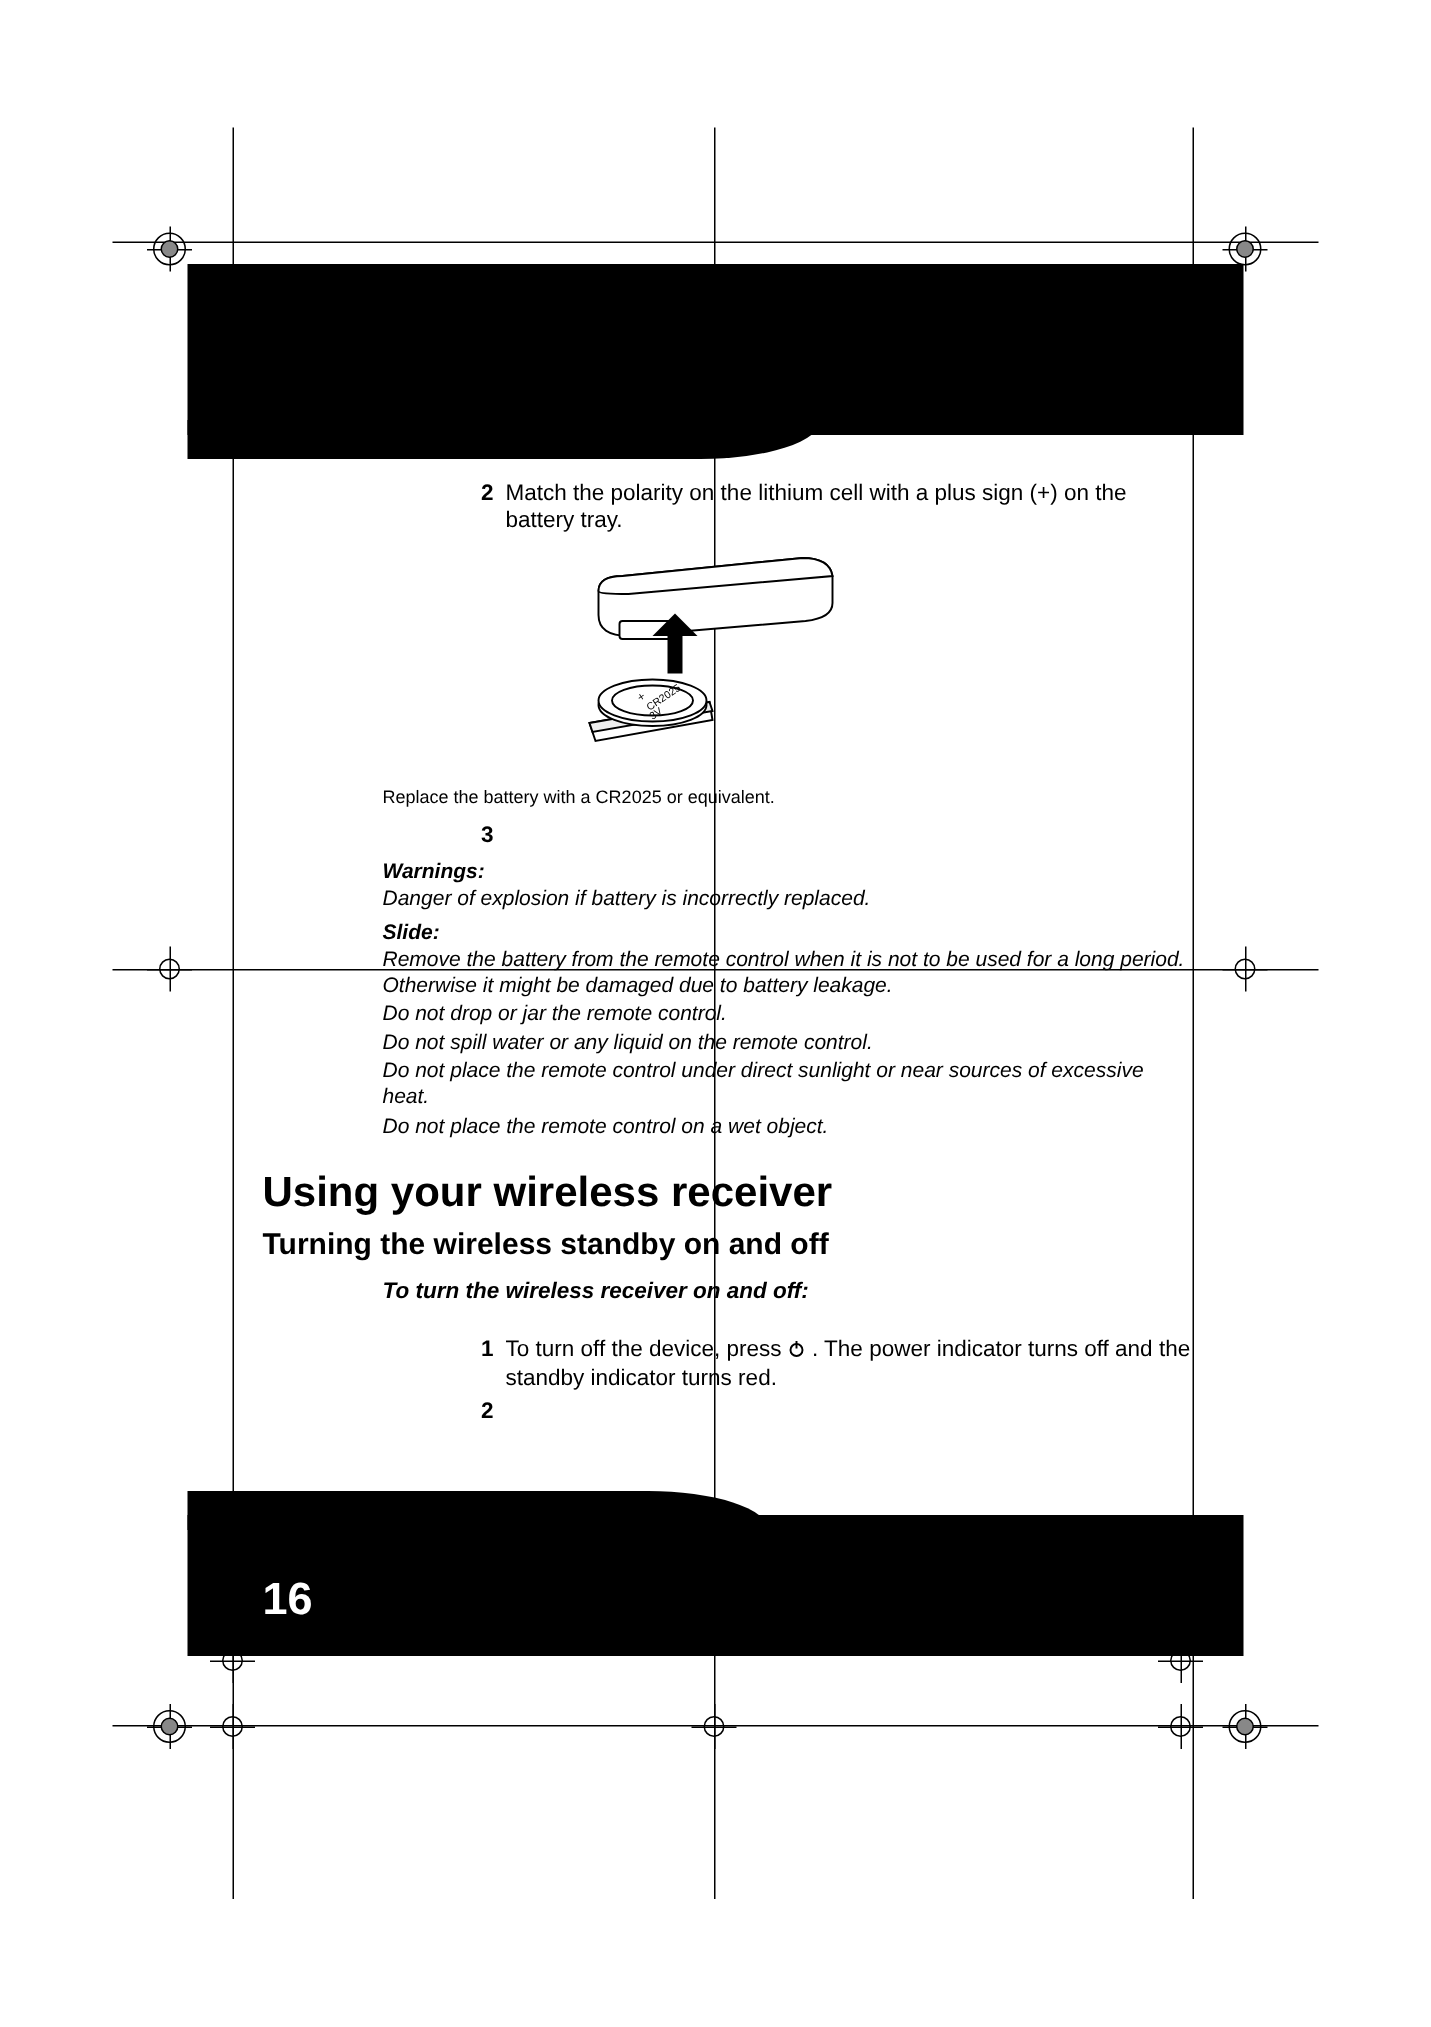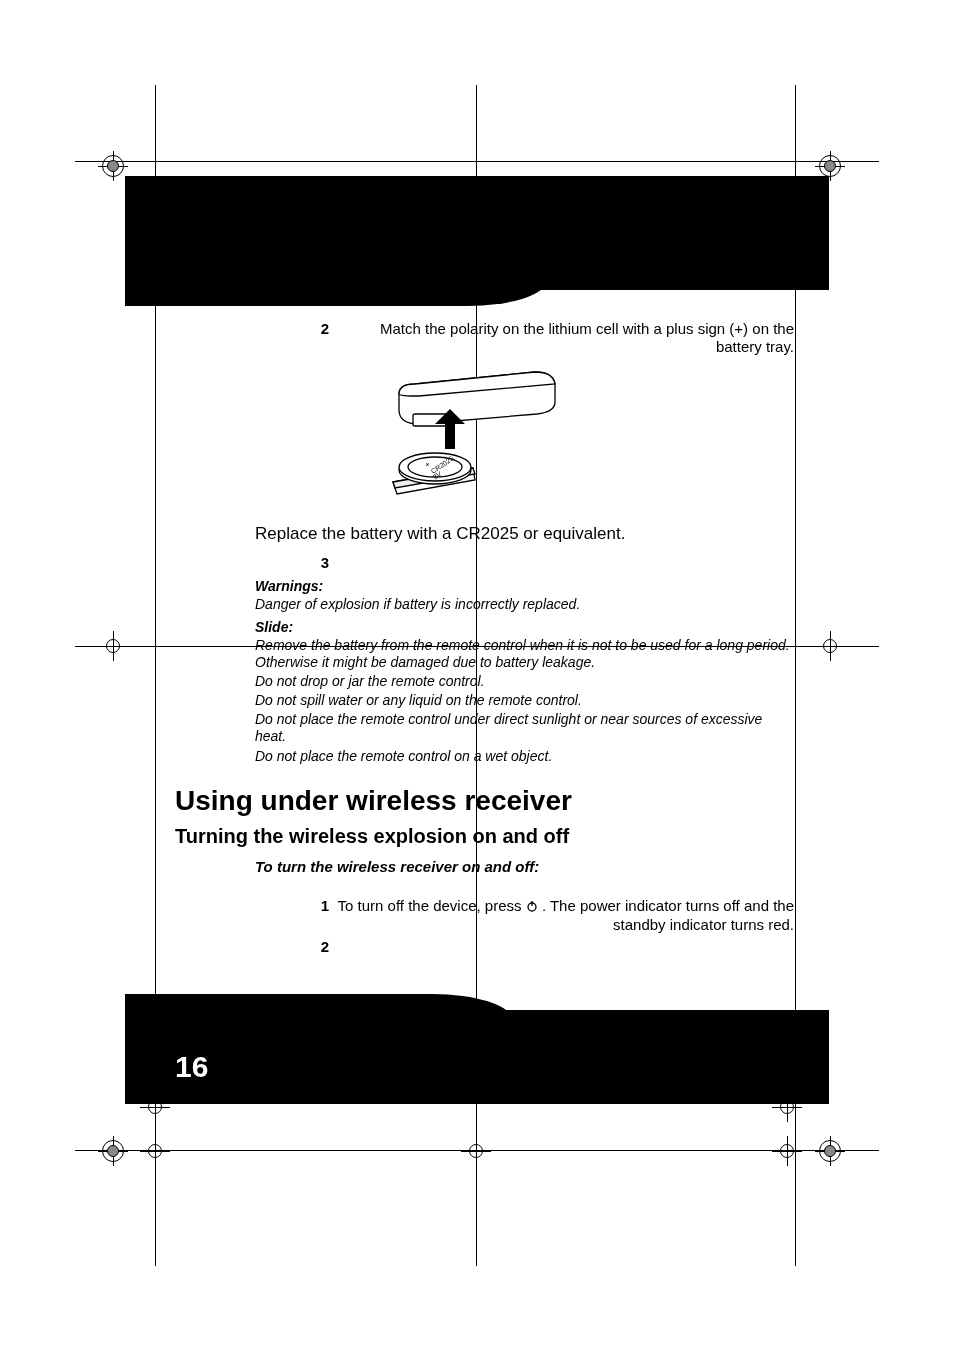"Match the polarity on the" .step-body { text-align: right -> none }
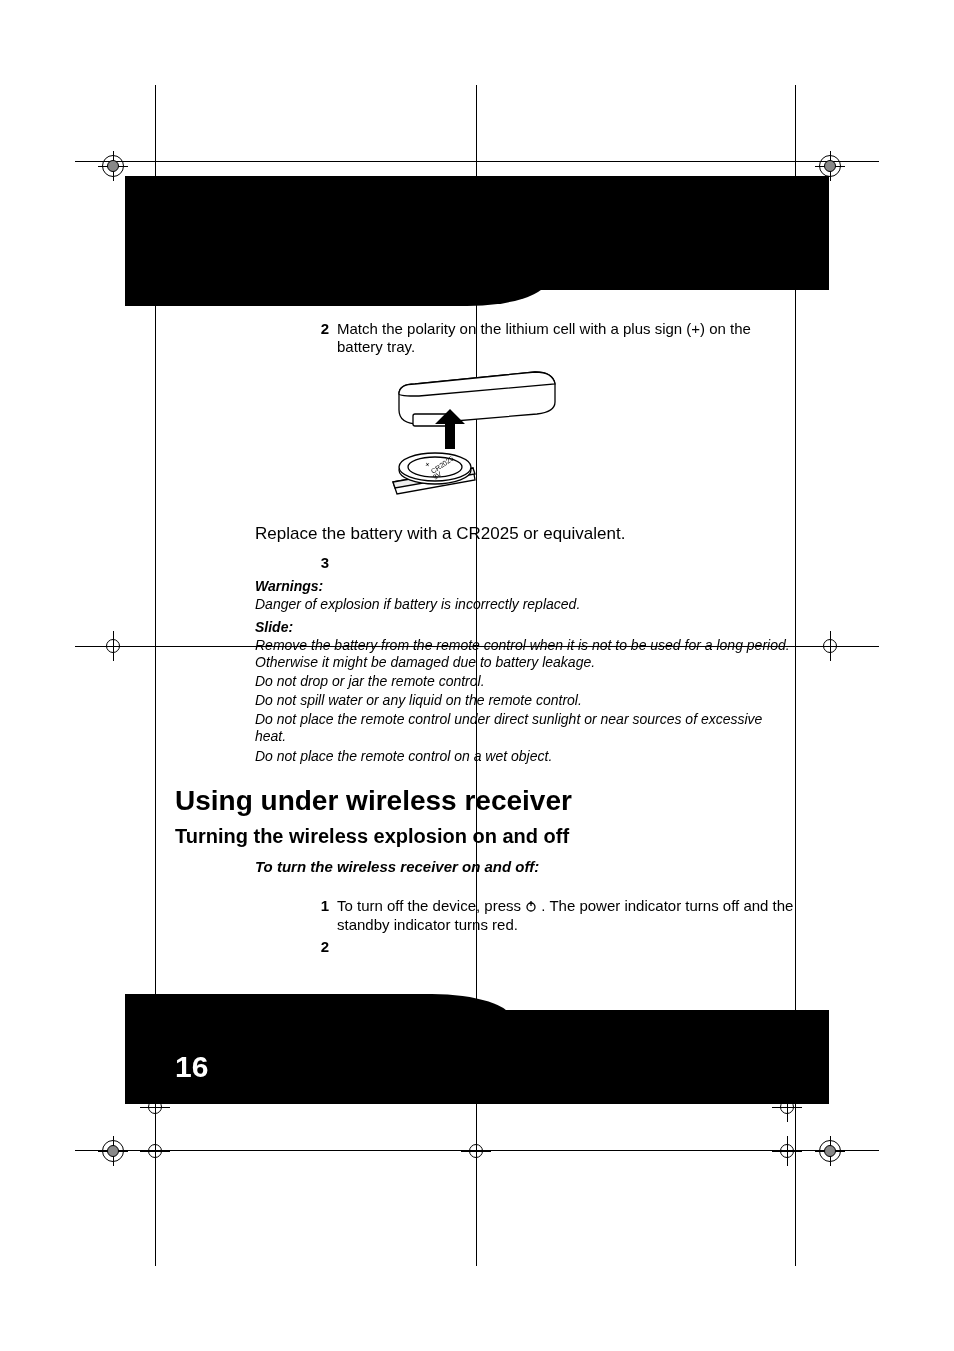"Replace the battery with a" .replace-note { font-size: 17px -> 12px }
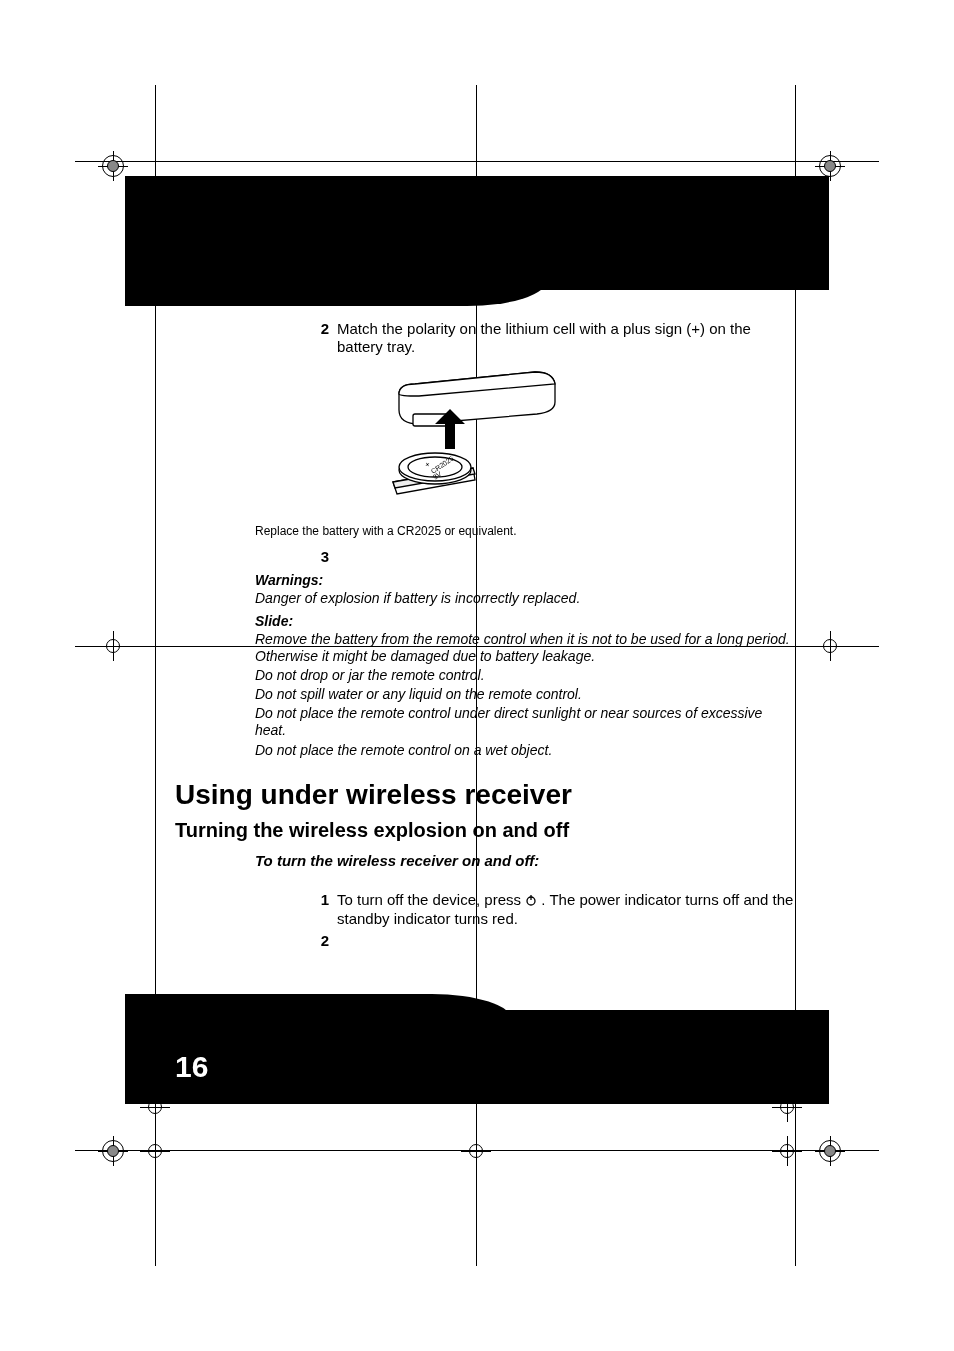"Using under wireless receiver" h1.section { text: under -> your }
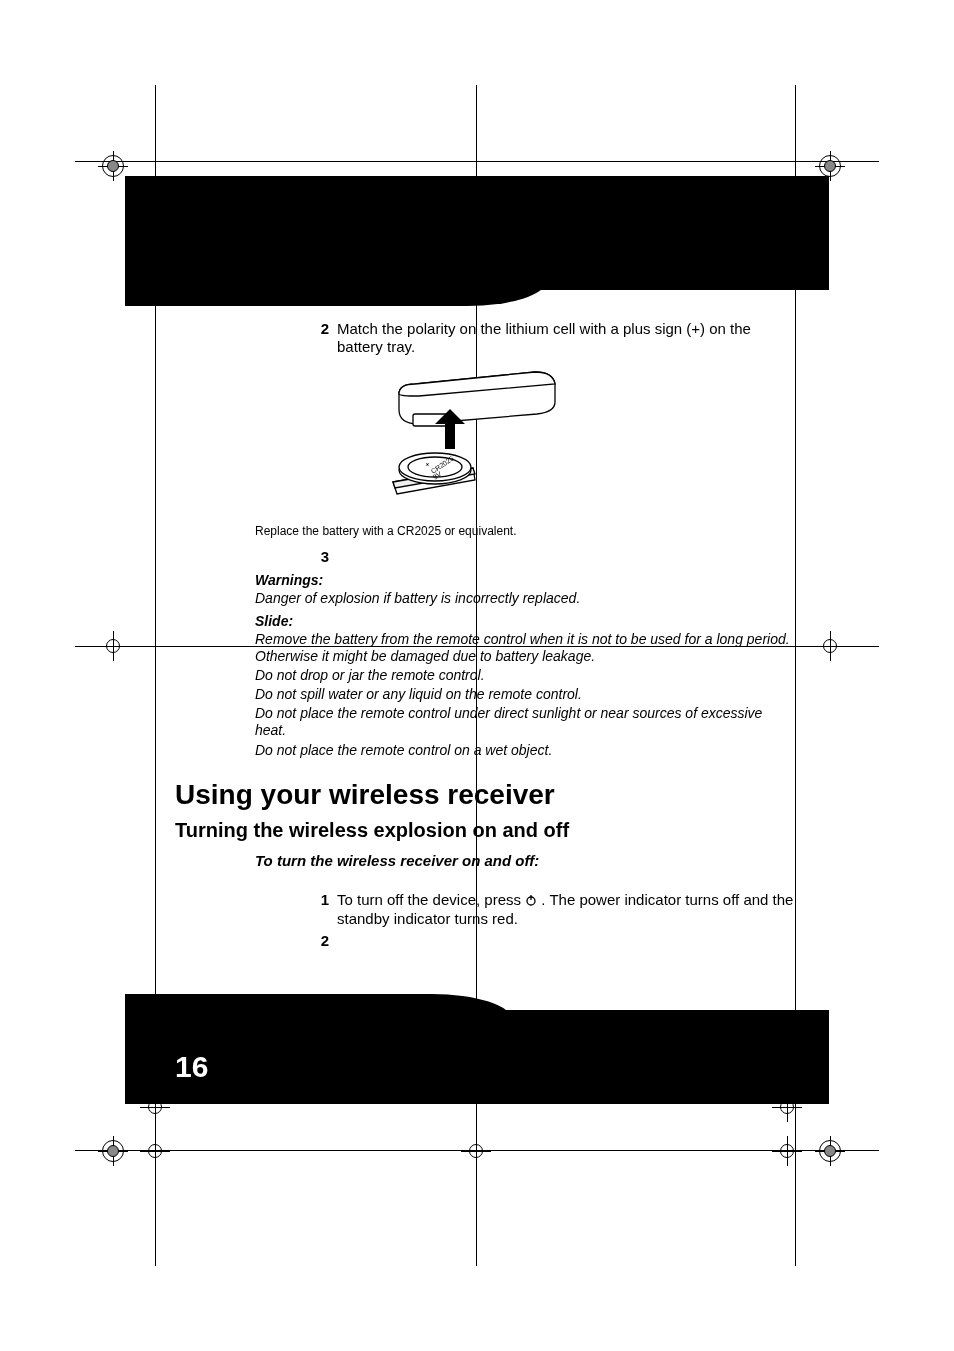"Turning the wireless explosion on" h2.subsection { text: explosion -> standby }
